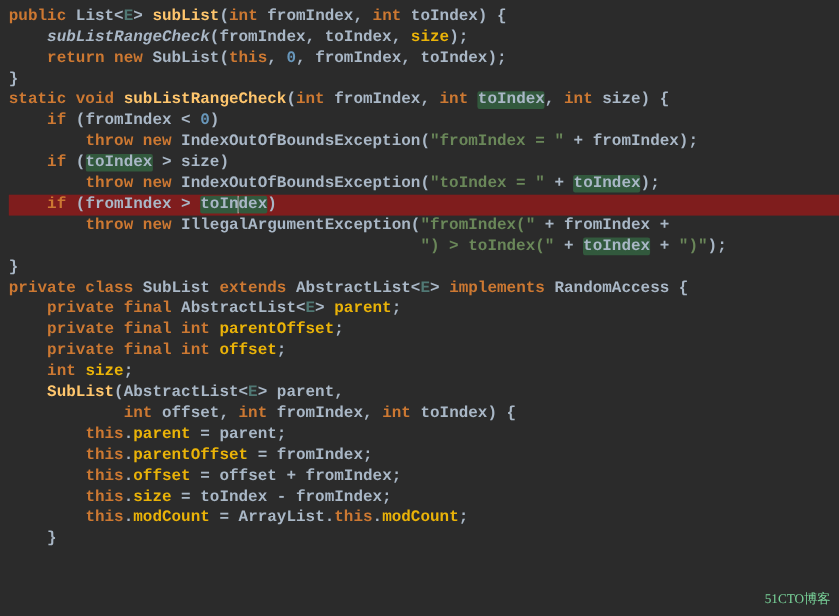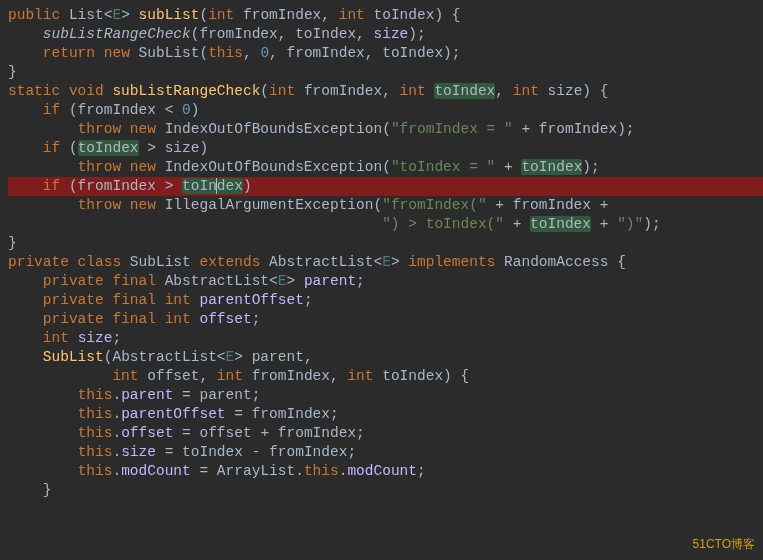"public List<E> subList(int fromIndex," pre { font-weight: none -> bold }
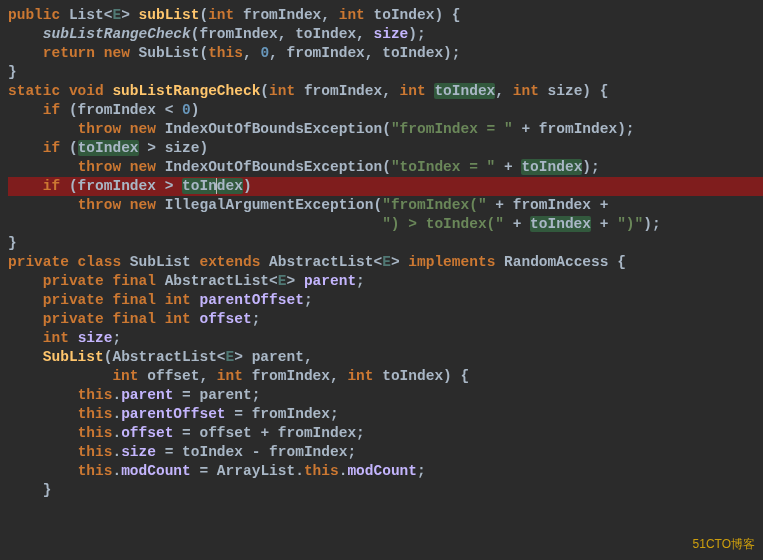"size" .field { color: #c4b5fd -> #eab308 }
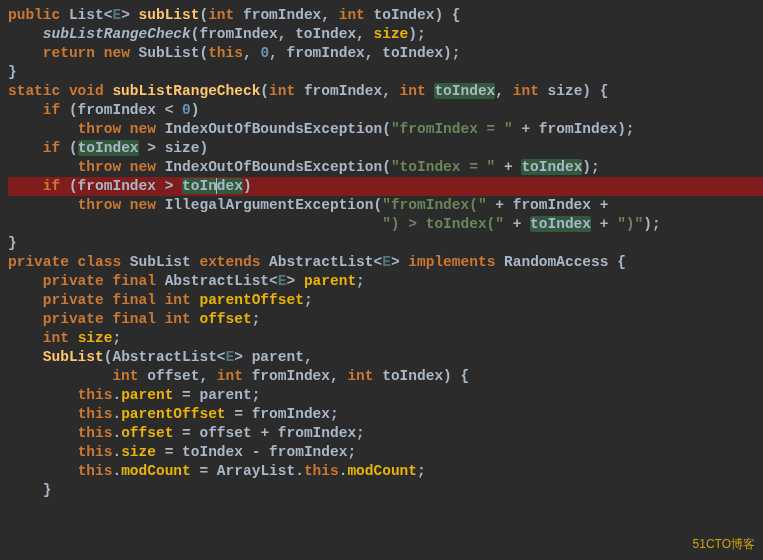"51CTO博客" .watermark { color: #eab308 -> #86efac; font-family: Liberation Sans, sans-serif -> Liberation Serif, serif }
